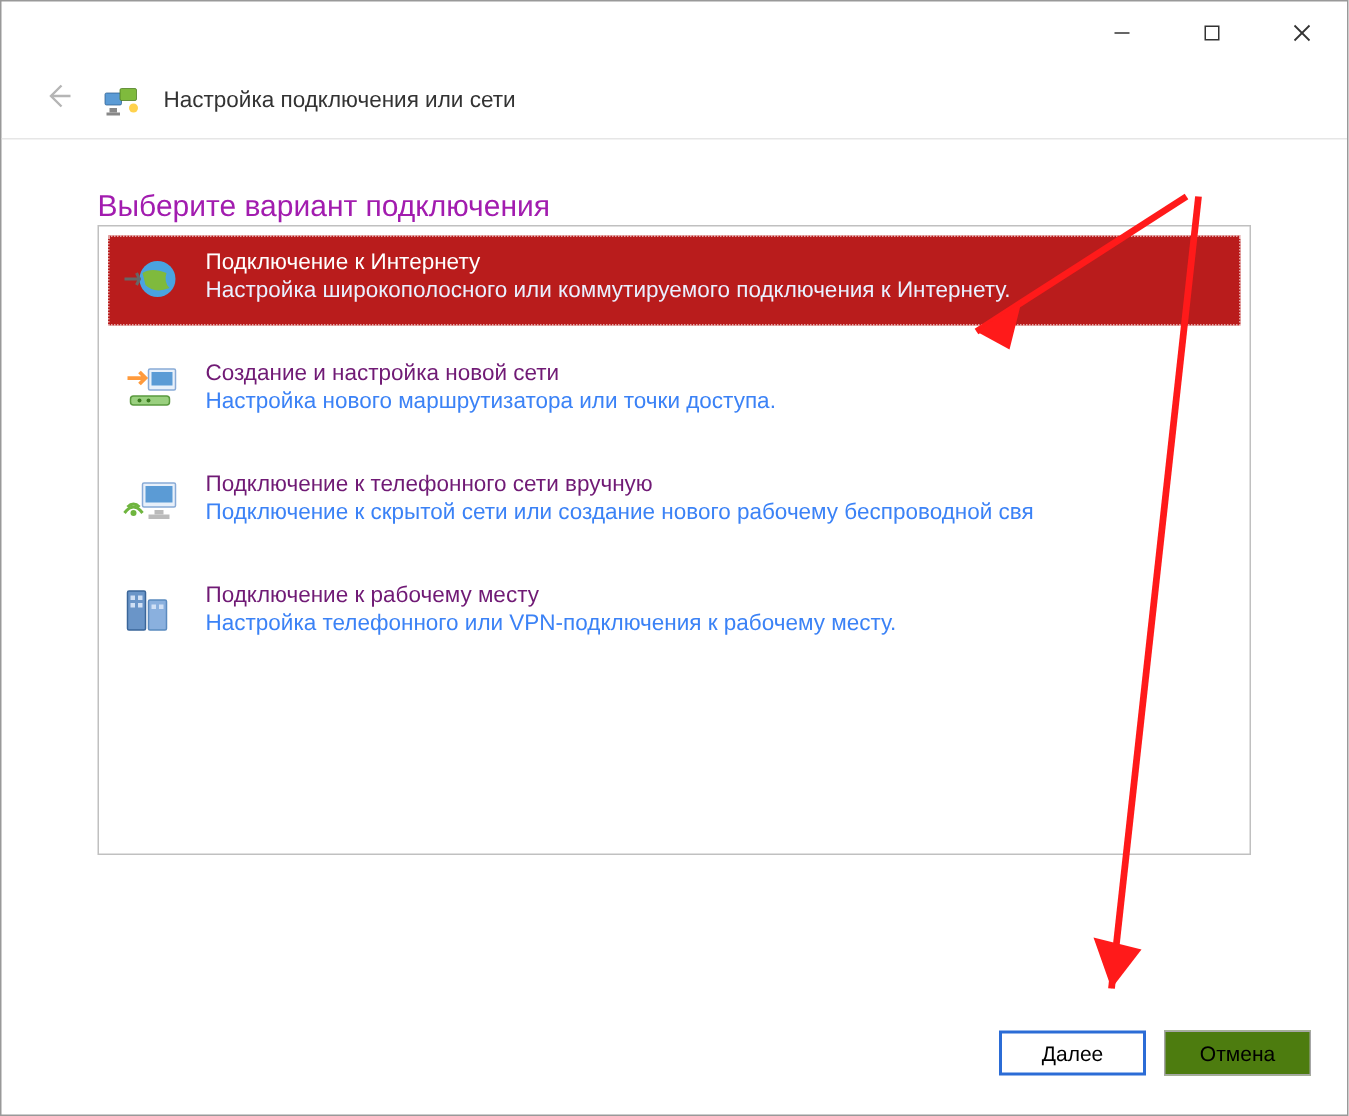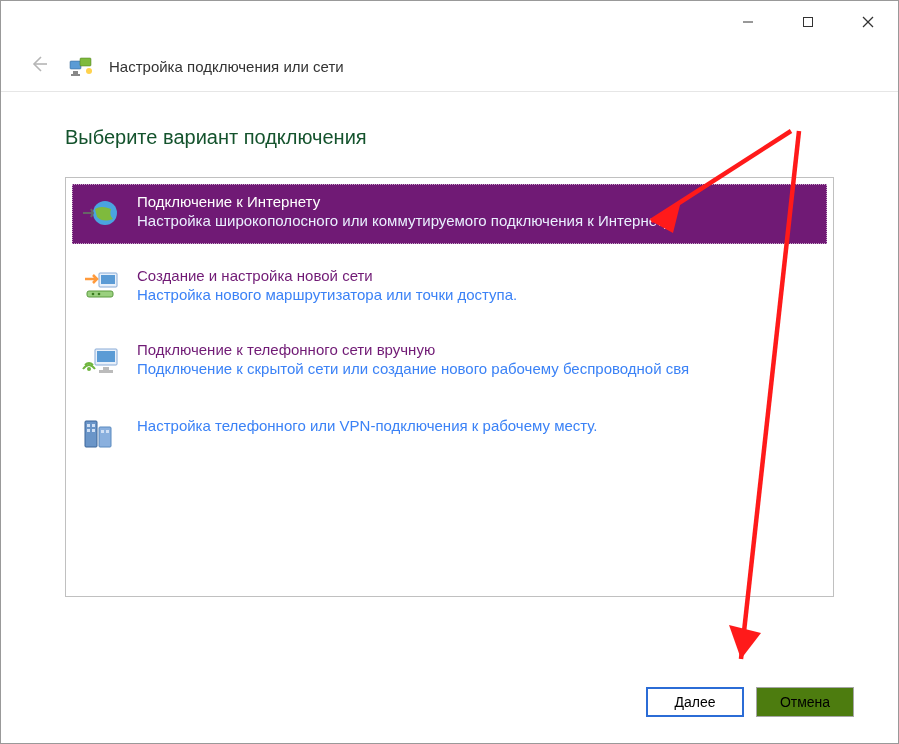"Выберите вариант подключения" .heading { color: #14532d -> #a21caf; margin-bottom: 28px -> none }
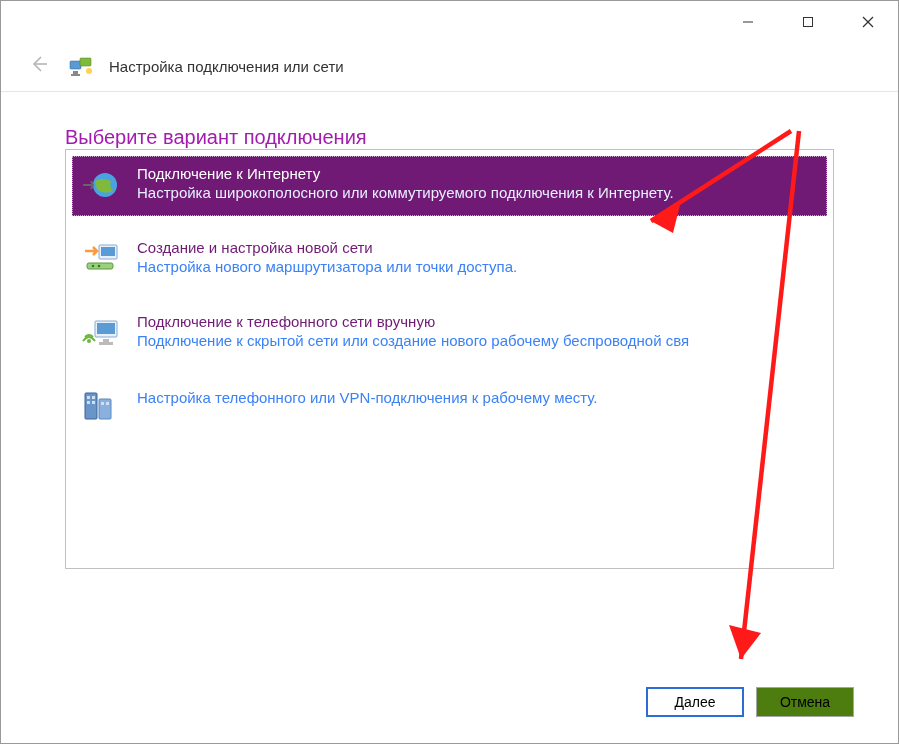"Подключение к Интернету" .option.selected { background: #701a75 -> #b91c1c }
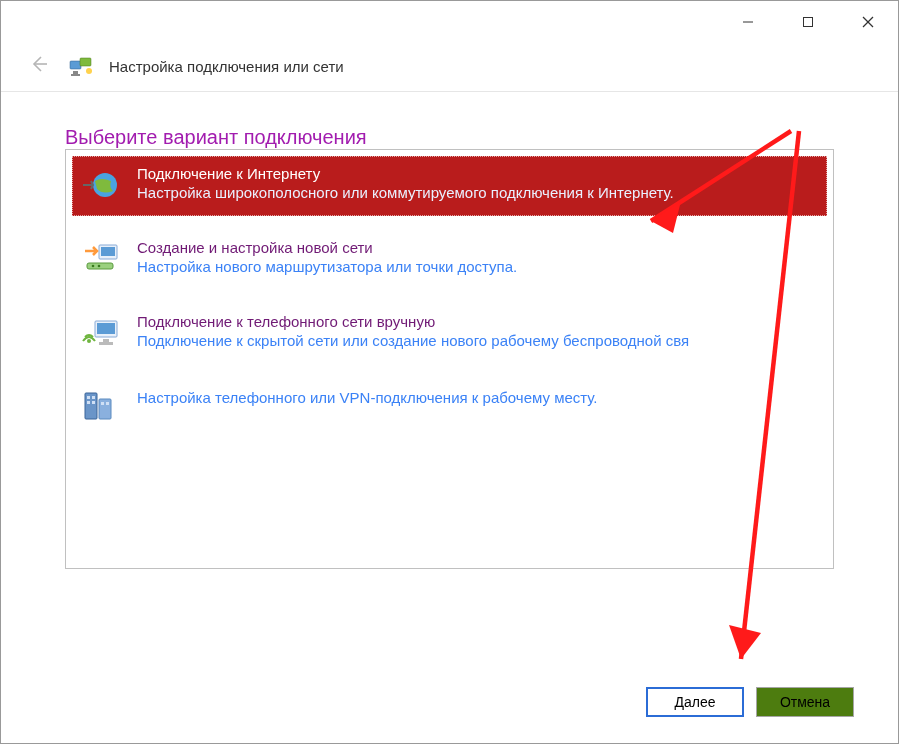"Подключение к рабочему месту" div.opt-title { html: none -> <div>Подключение к рабочему месту</div> }
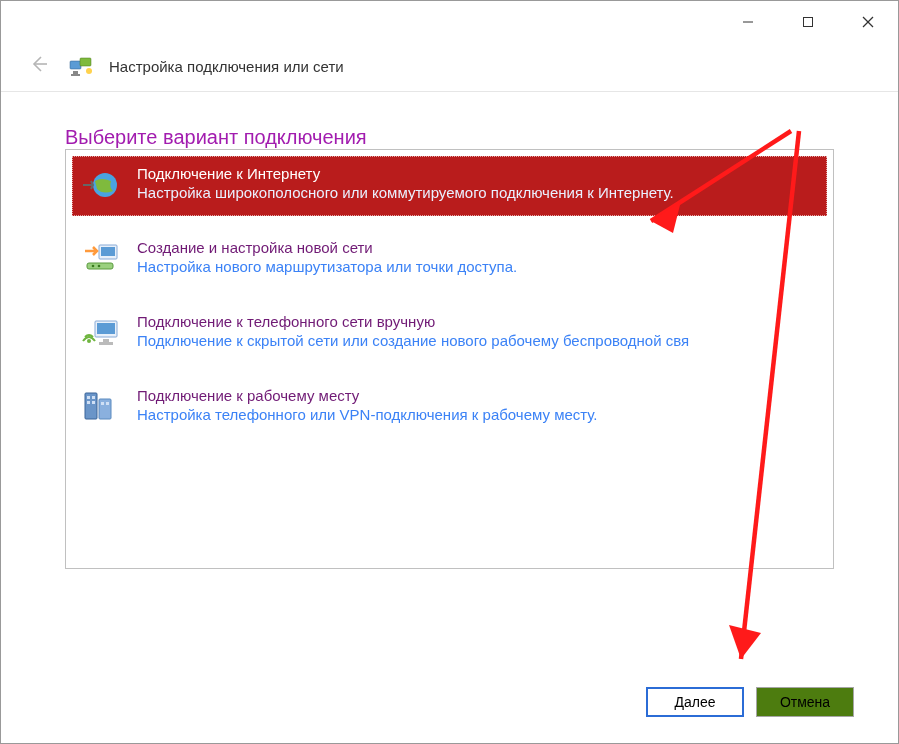"Далее" .footer { right: 44px -> 24px }
